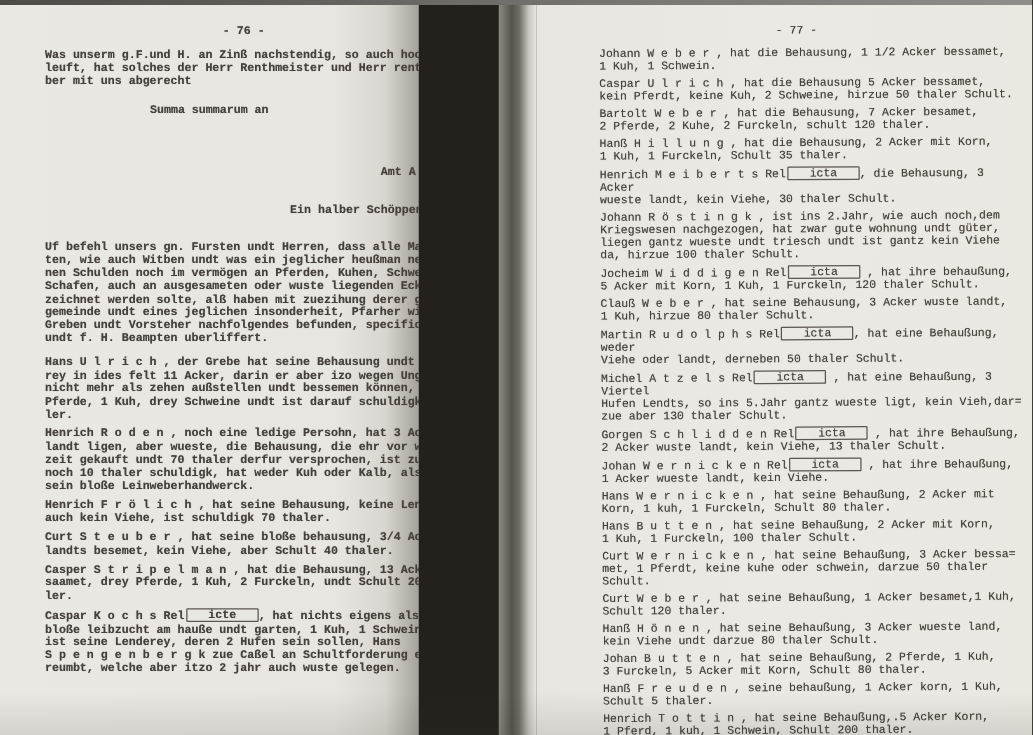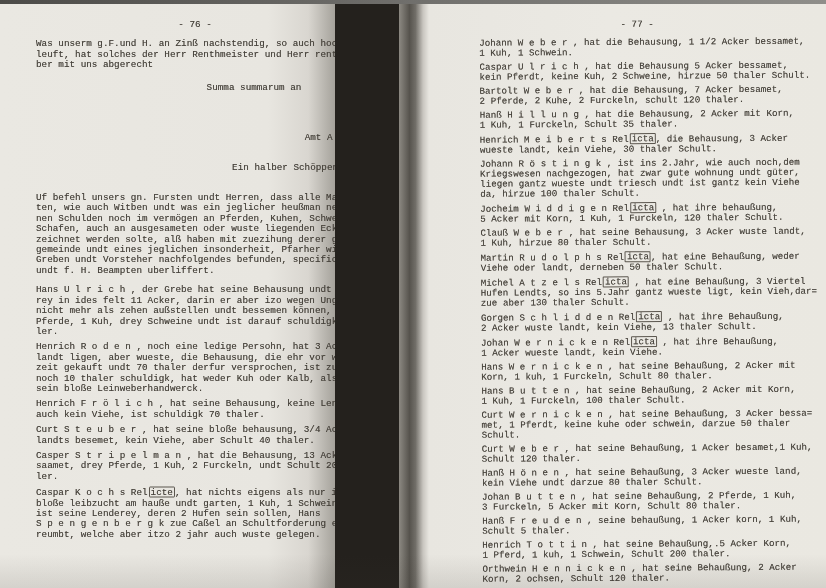"- 76 -" .page-left { font-weight: none -> bold }
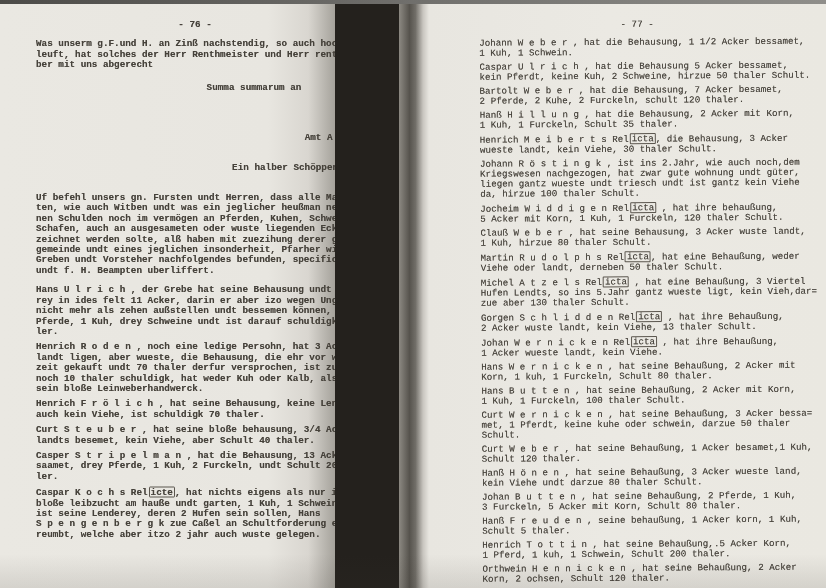"Summa summarum an" .summa-title { text-align: center -> none }
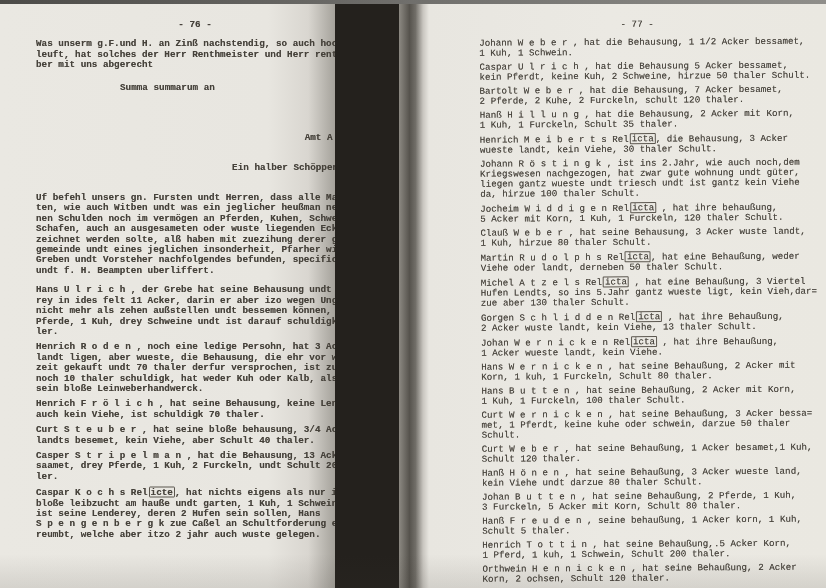"icta" .pencil-box { padding: 0 1px -> 0 17px }
